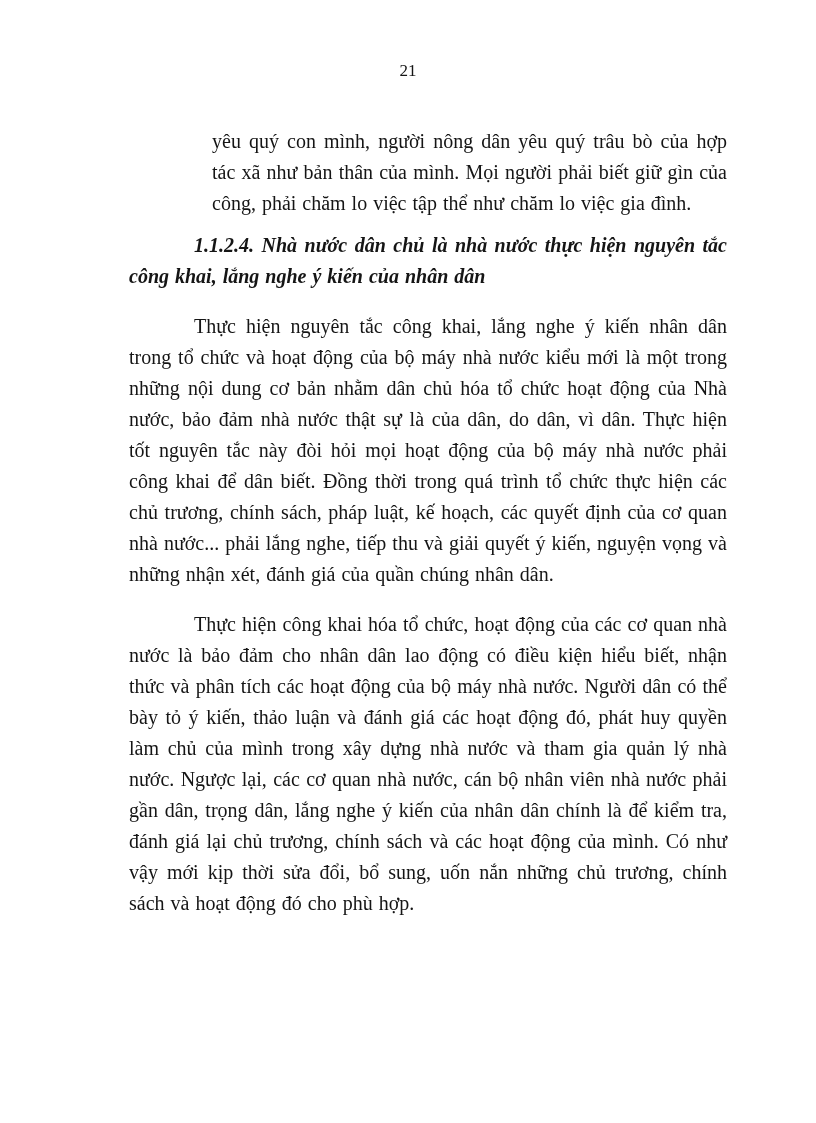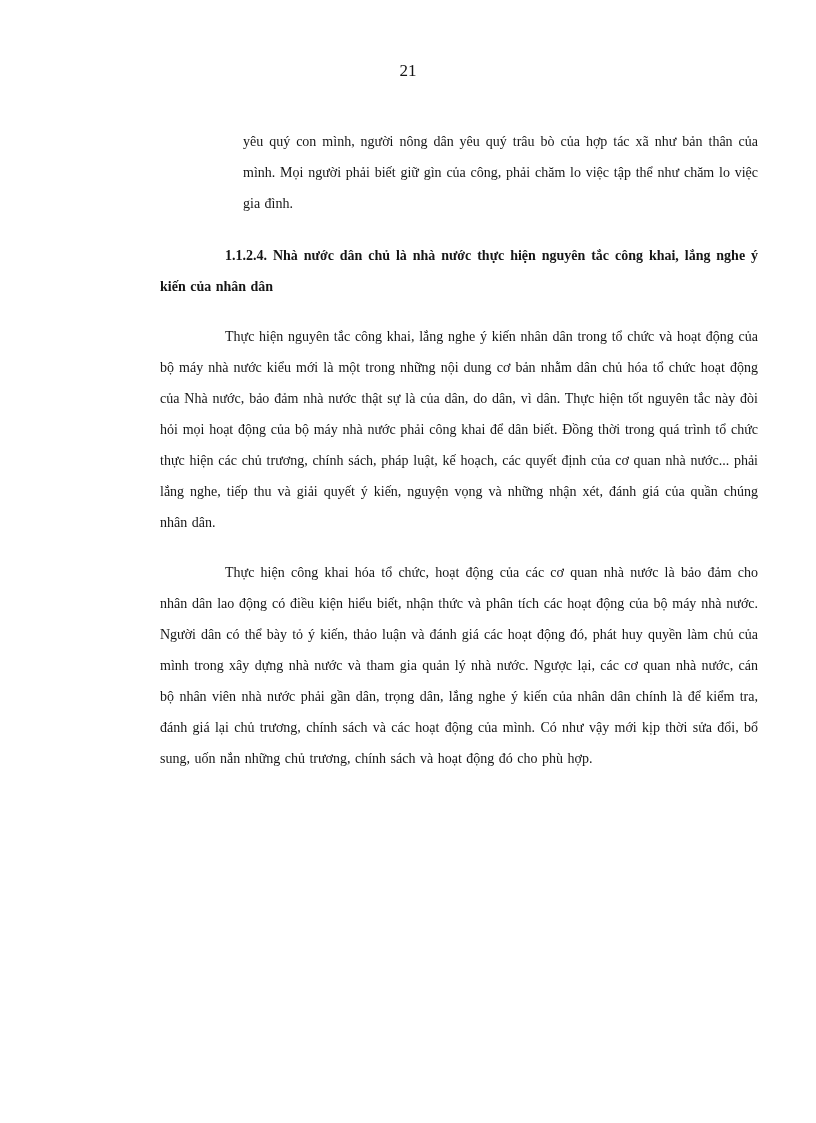"yêu quý con mình, người" .content { font-size: 14px -> 20px; left: 160px -> 129px }
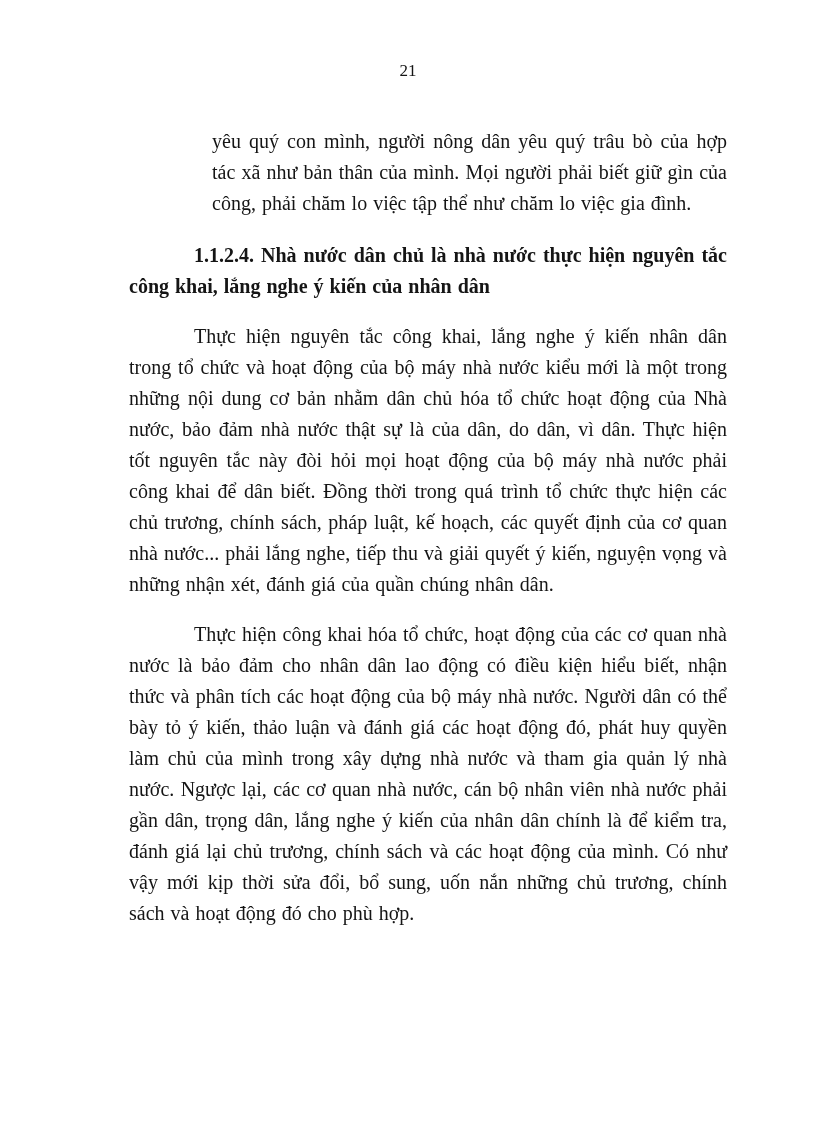"1.1.2.4. Nhà nước dân chủ" .heading { font-style: none -> italic; margin-top: 21px -> 11px }
